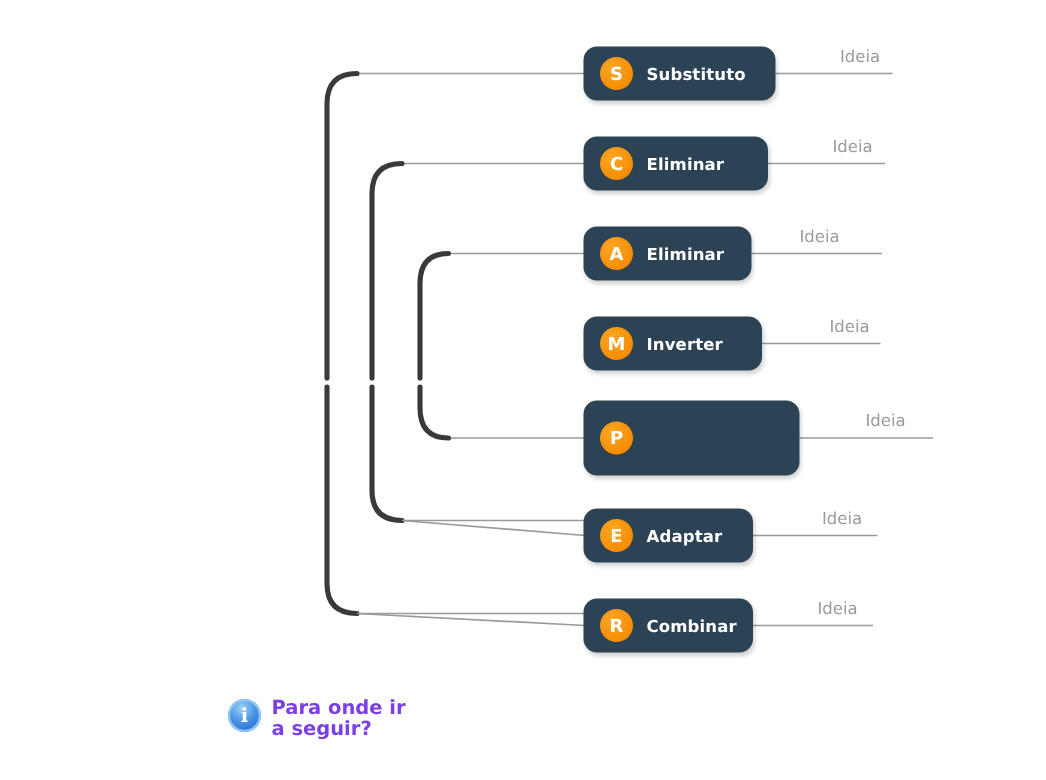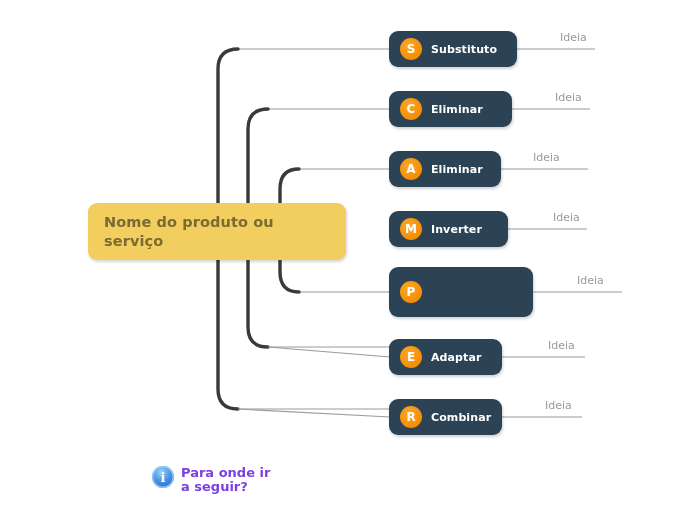"Nome do produto ou" div.center-node { html: <div> <div>Nome do produto ou serviço</div> </div> -> none }
